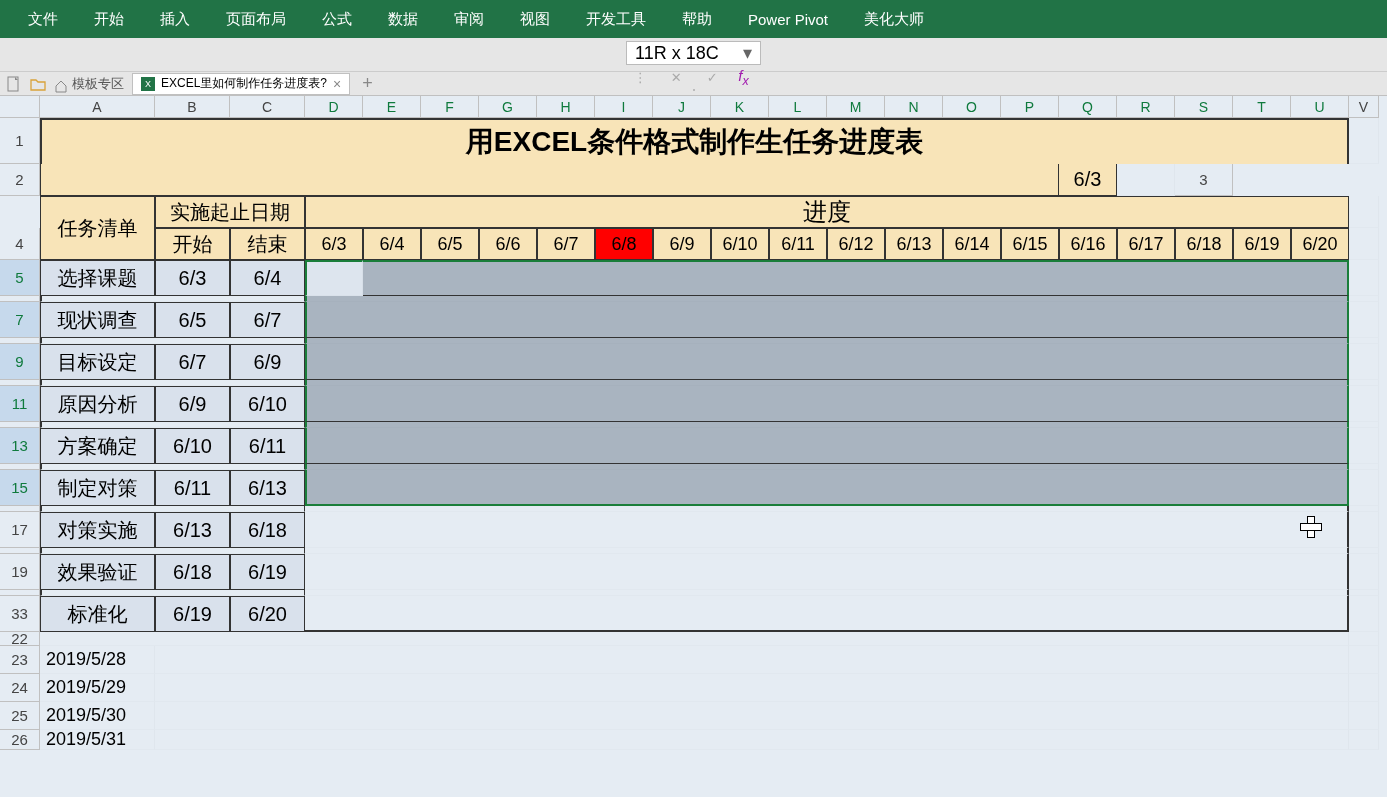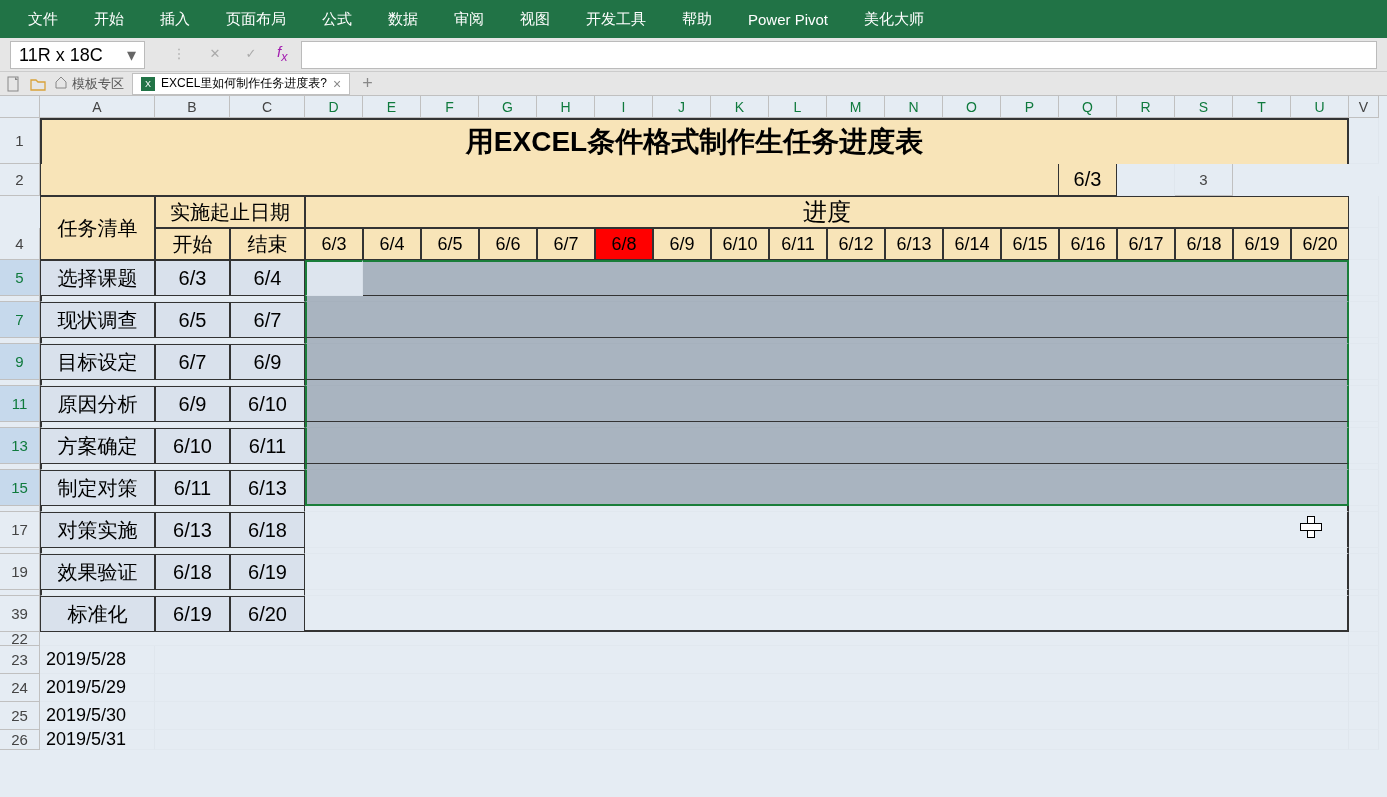"11R x 18C" .formula-bar { align-items: flex-start -> center; flex-direction: none -> column }
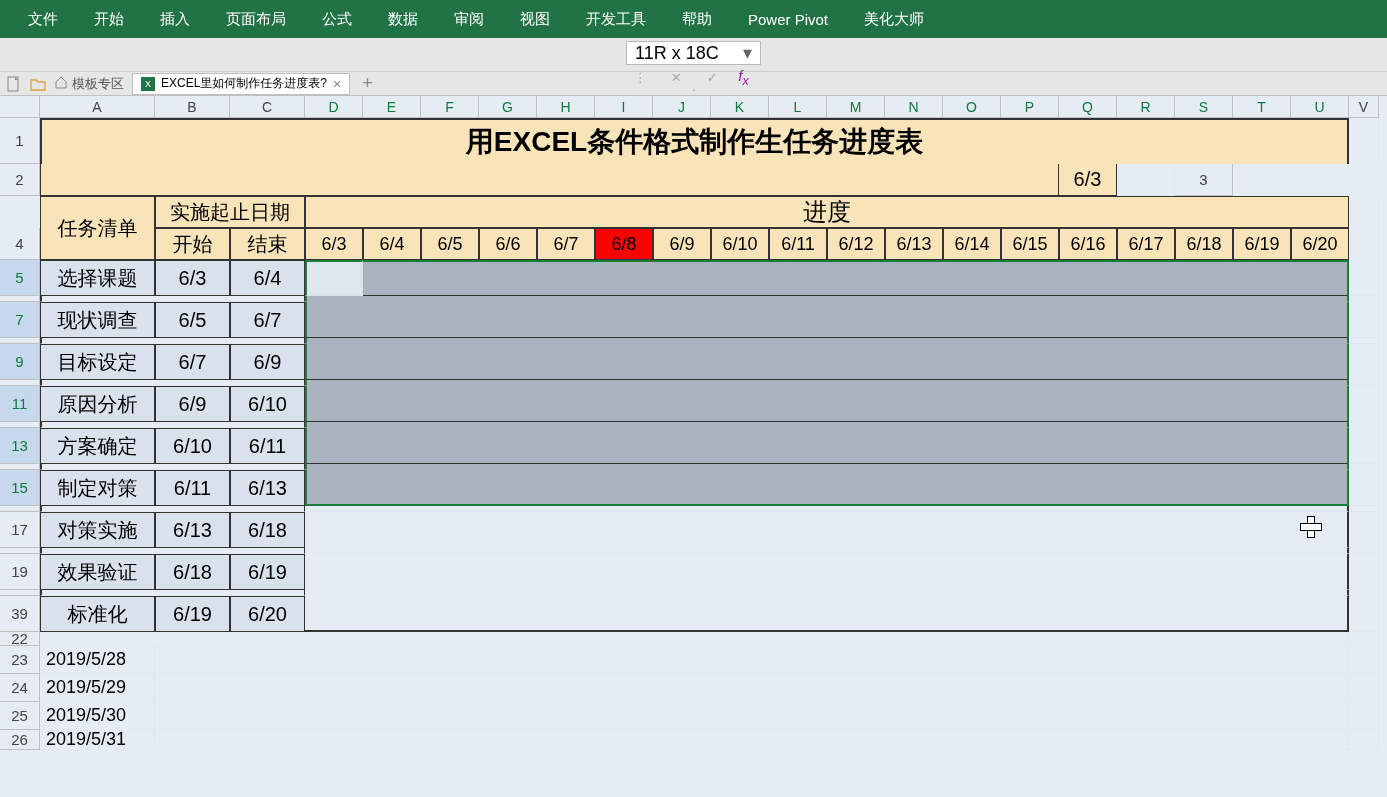"模板专区" .template-link { align-items: flex-start -> flex-end }
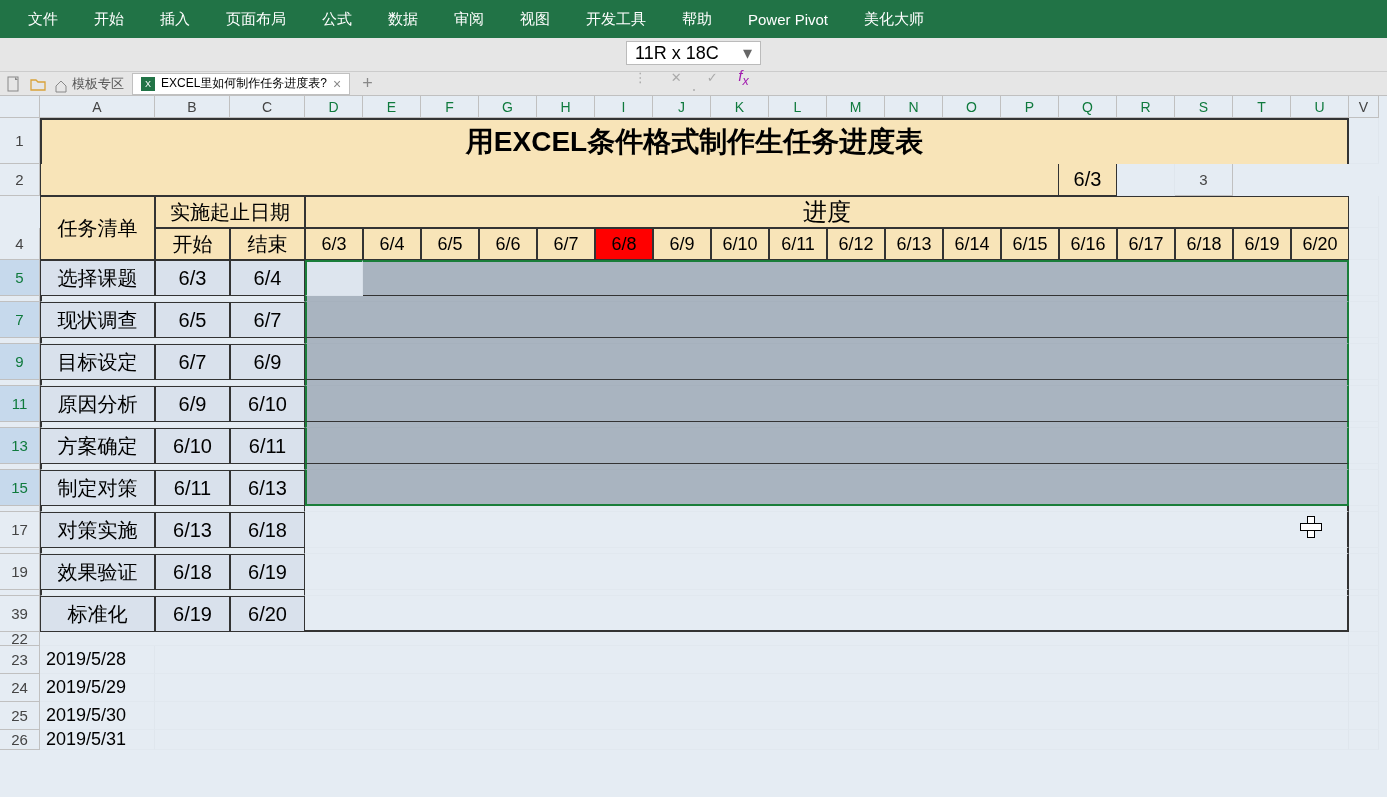"39" div.row-header { text: 39 -> 33 }
